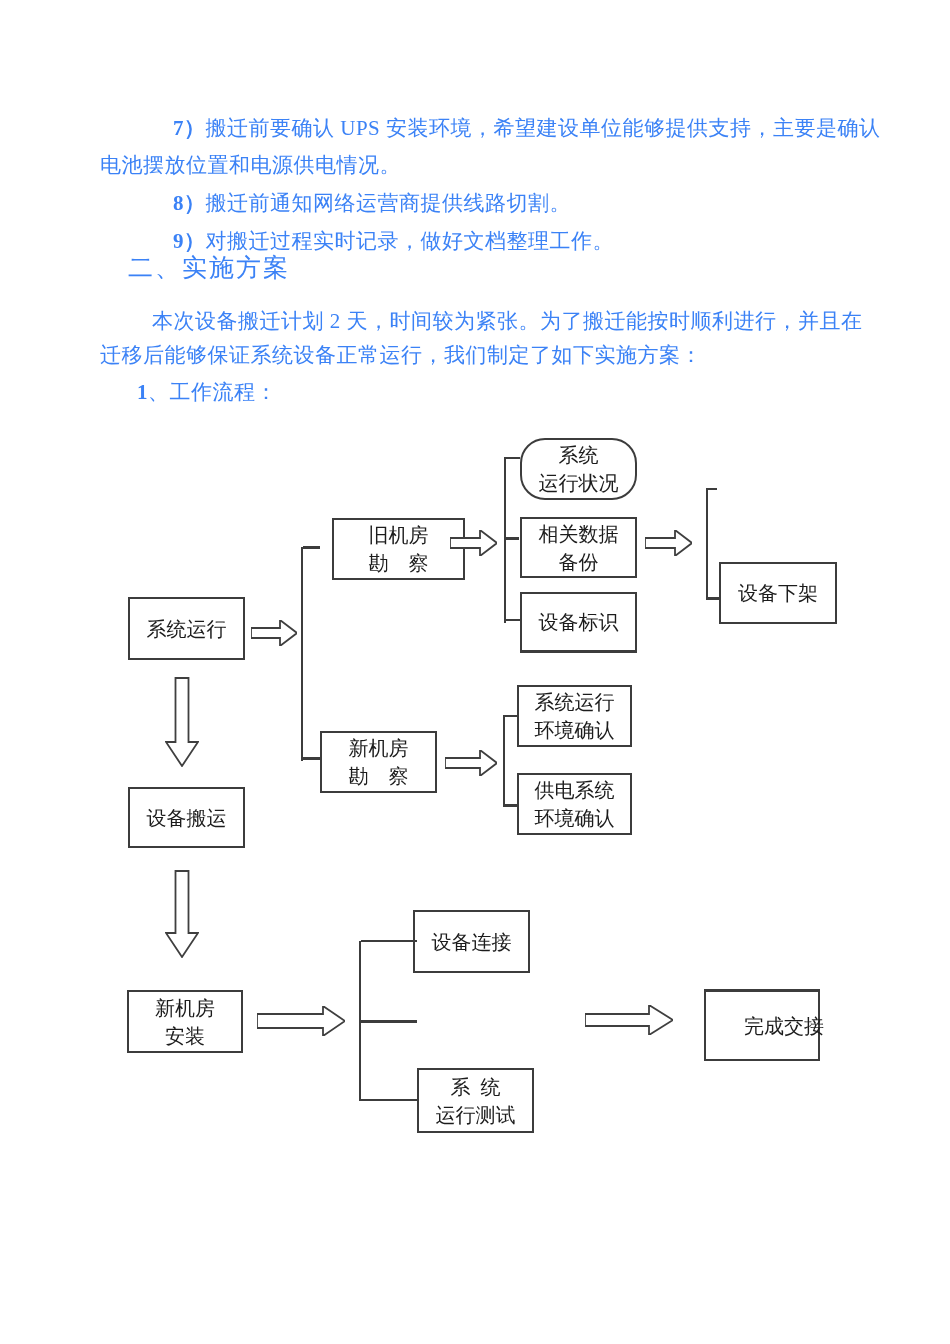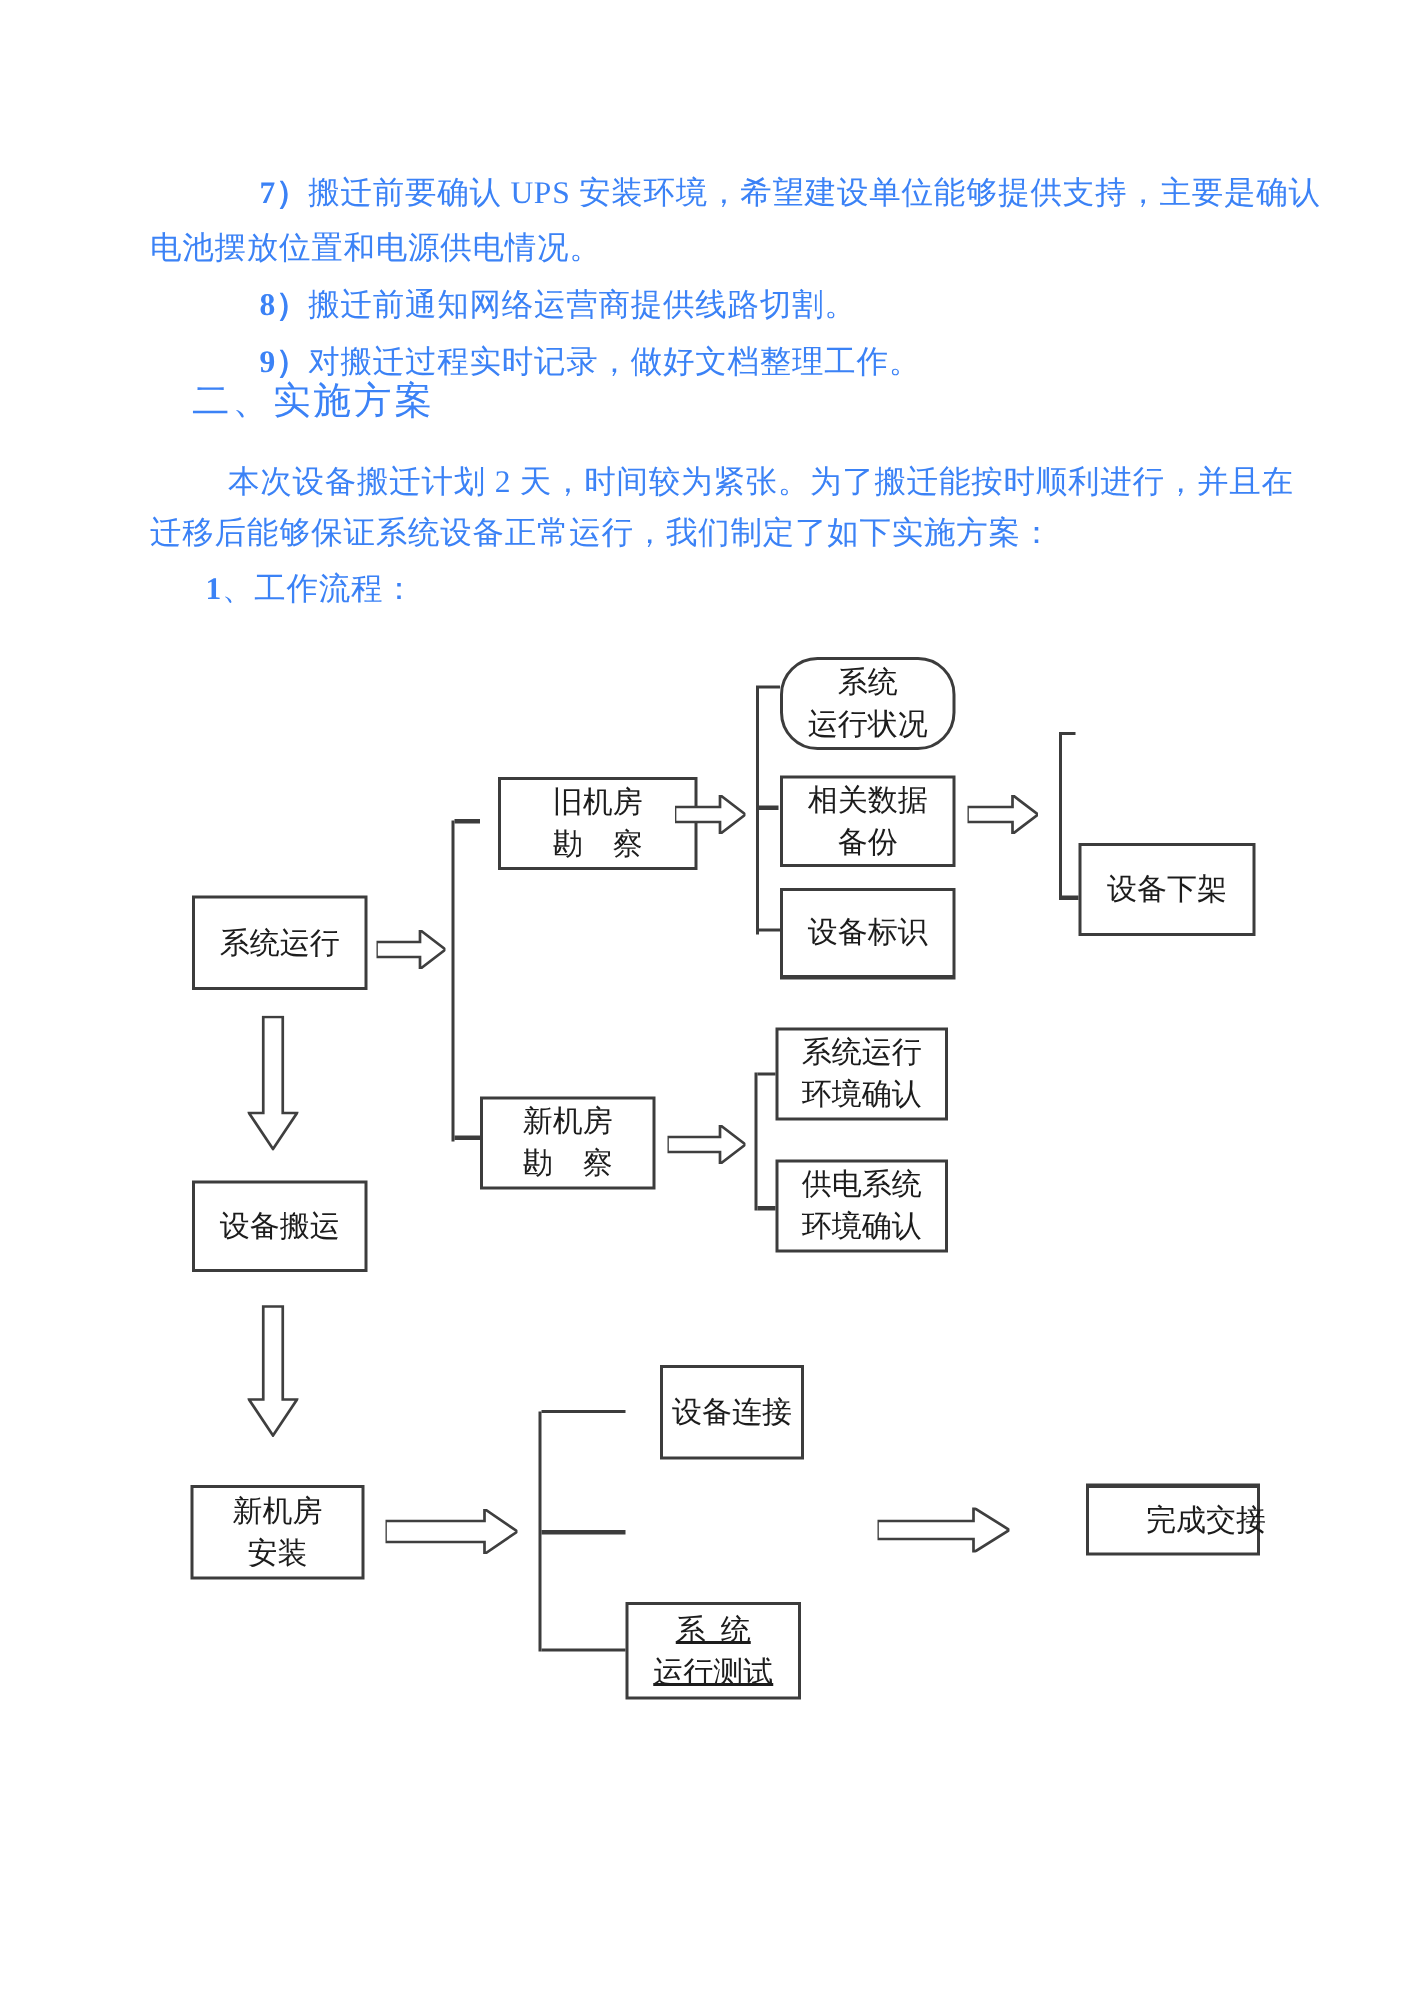"设备连接" .n-connect { left: 440px -> 413px; width: 96px -> 117px }
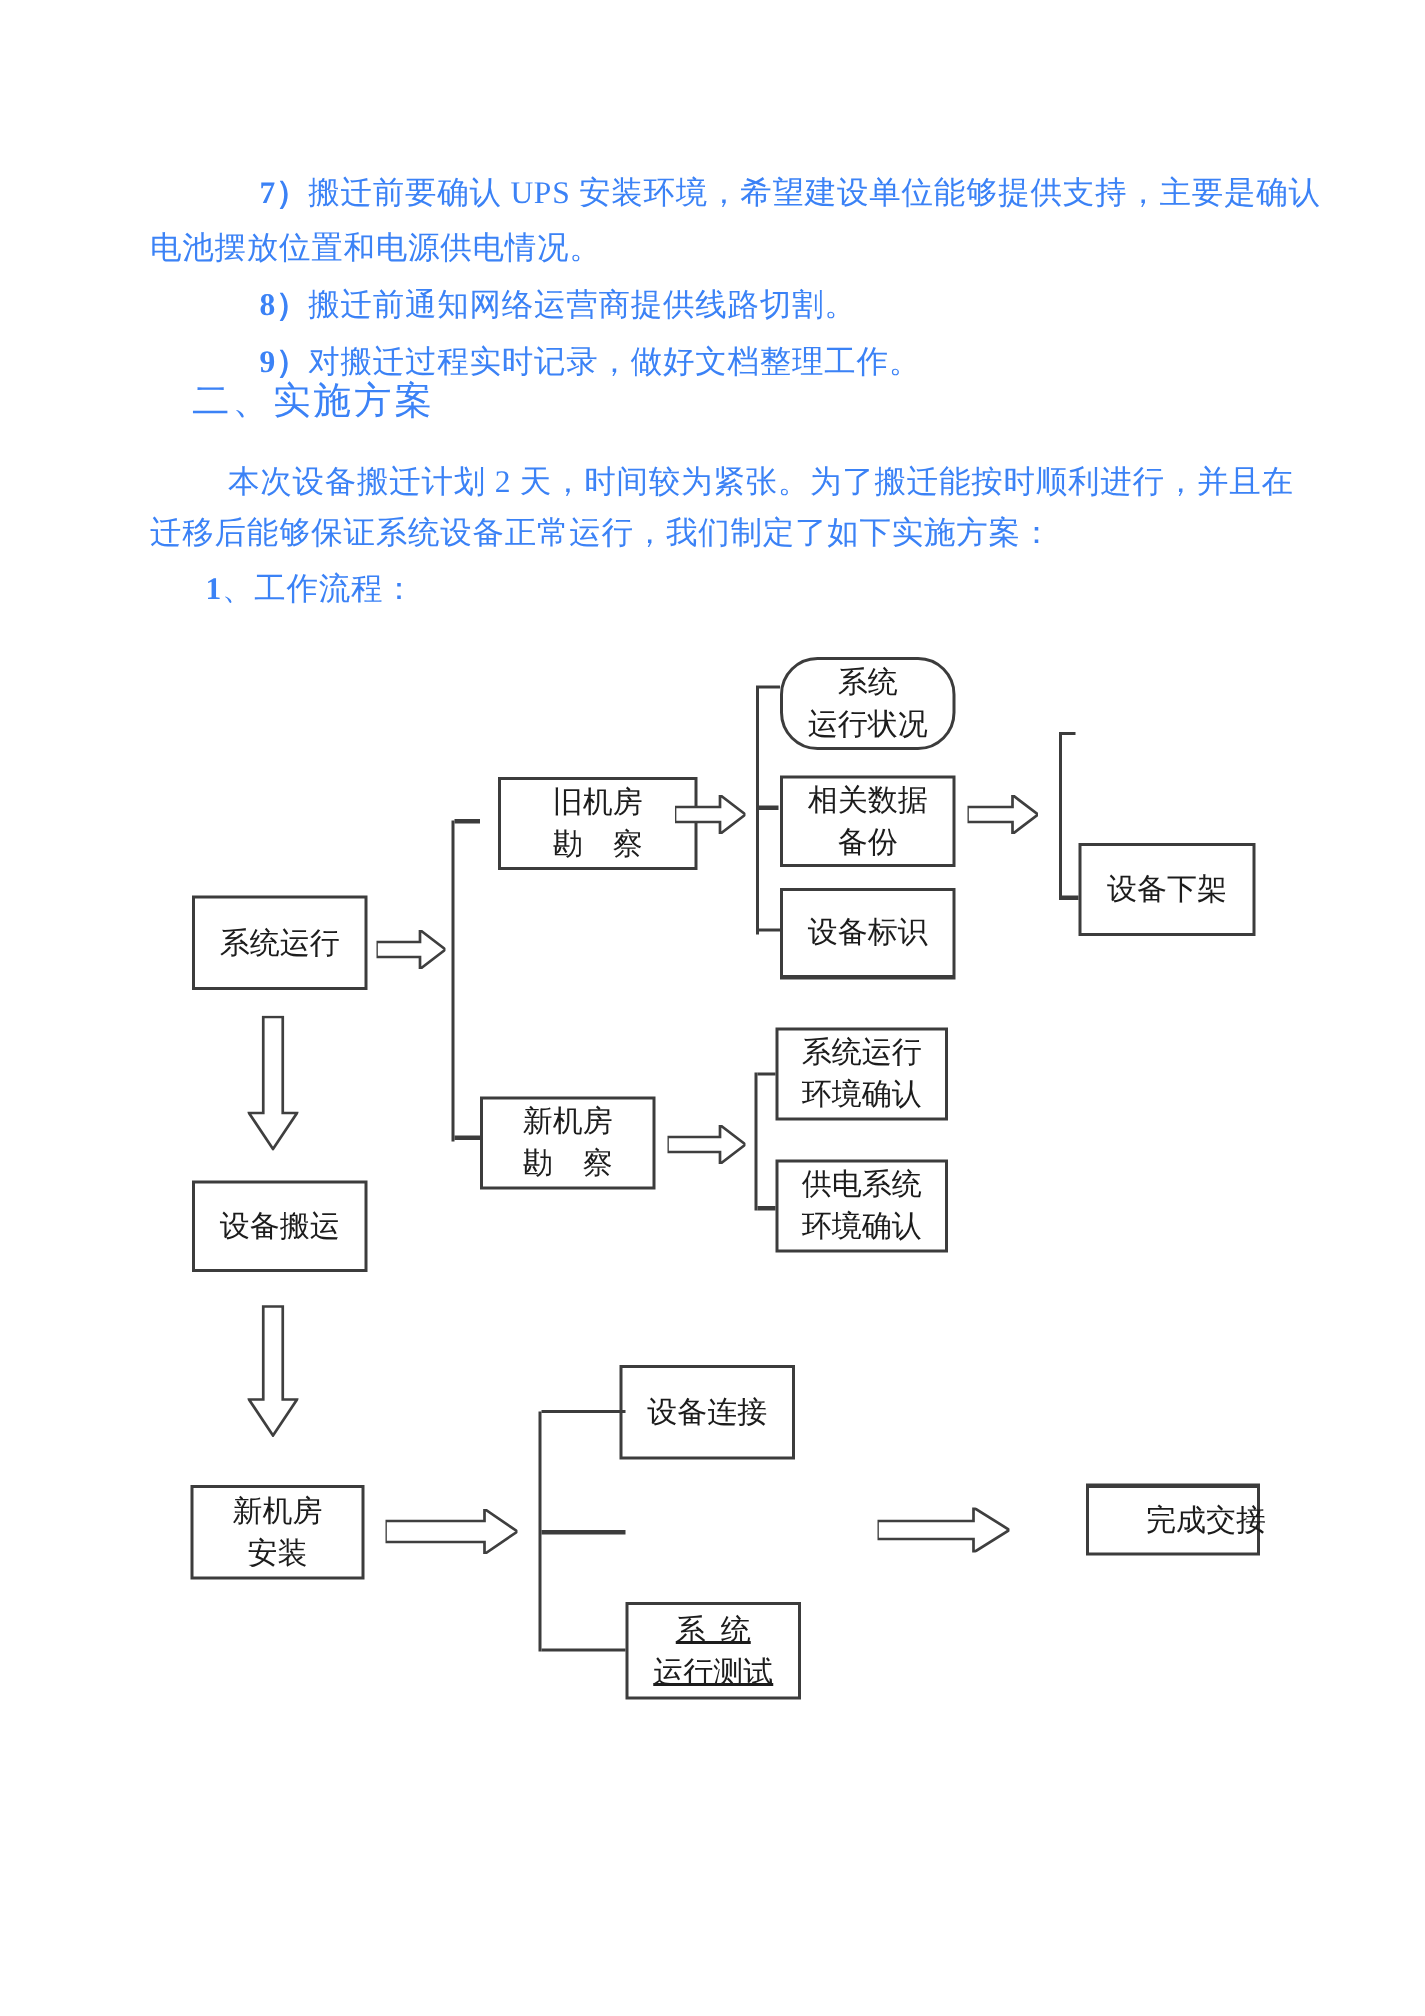"完成交接" .n-handover { height: 48px -> 72px; left: 724px -> 704px }
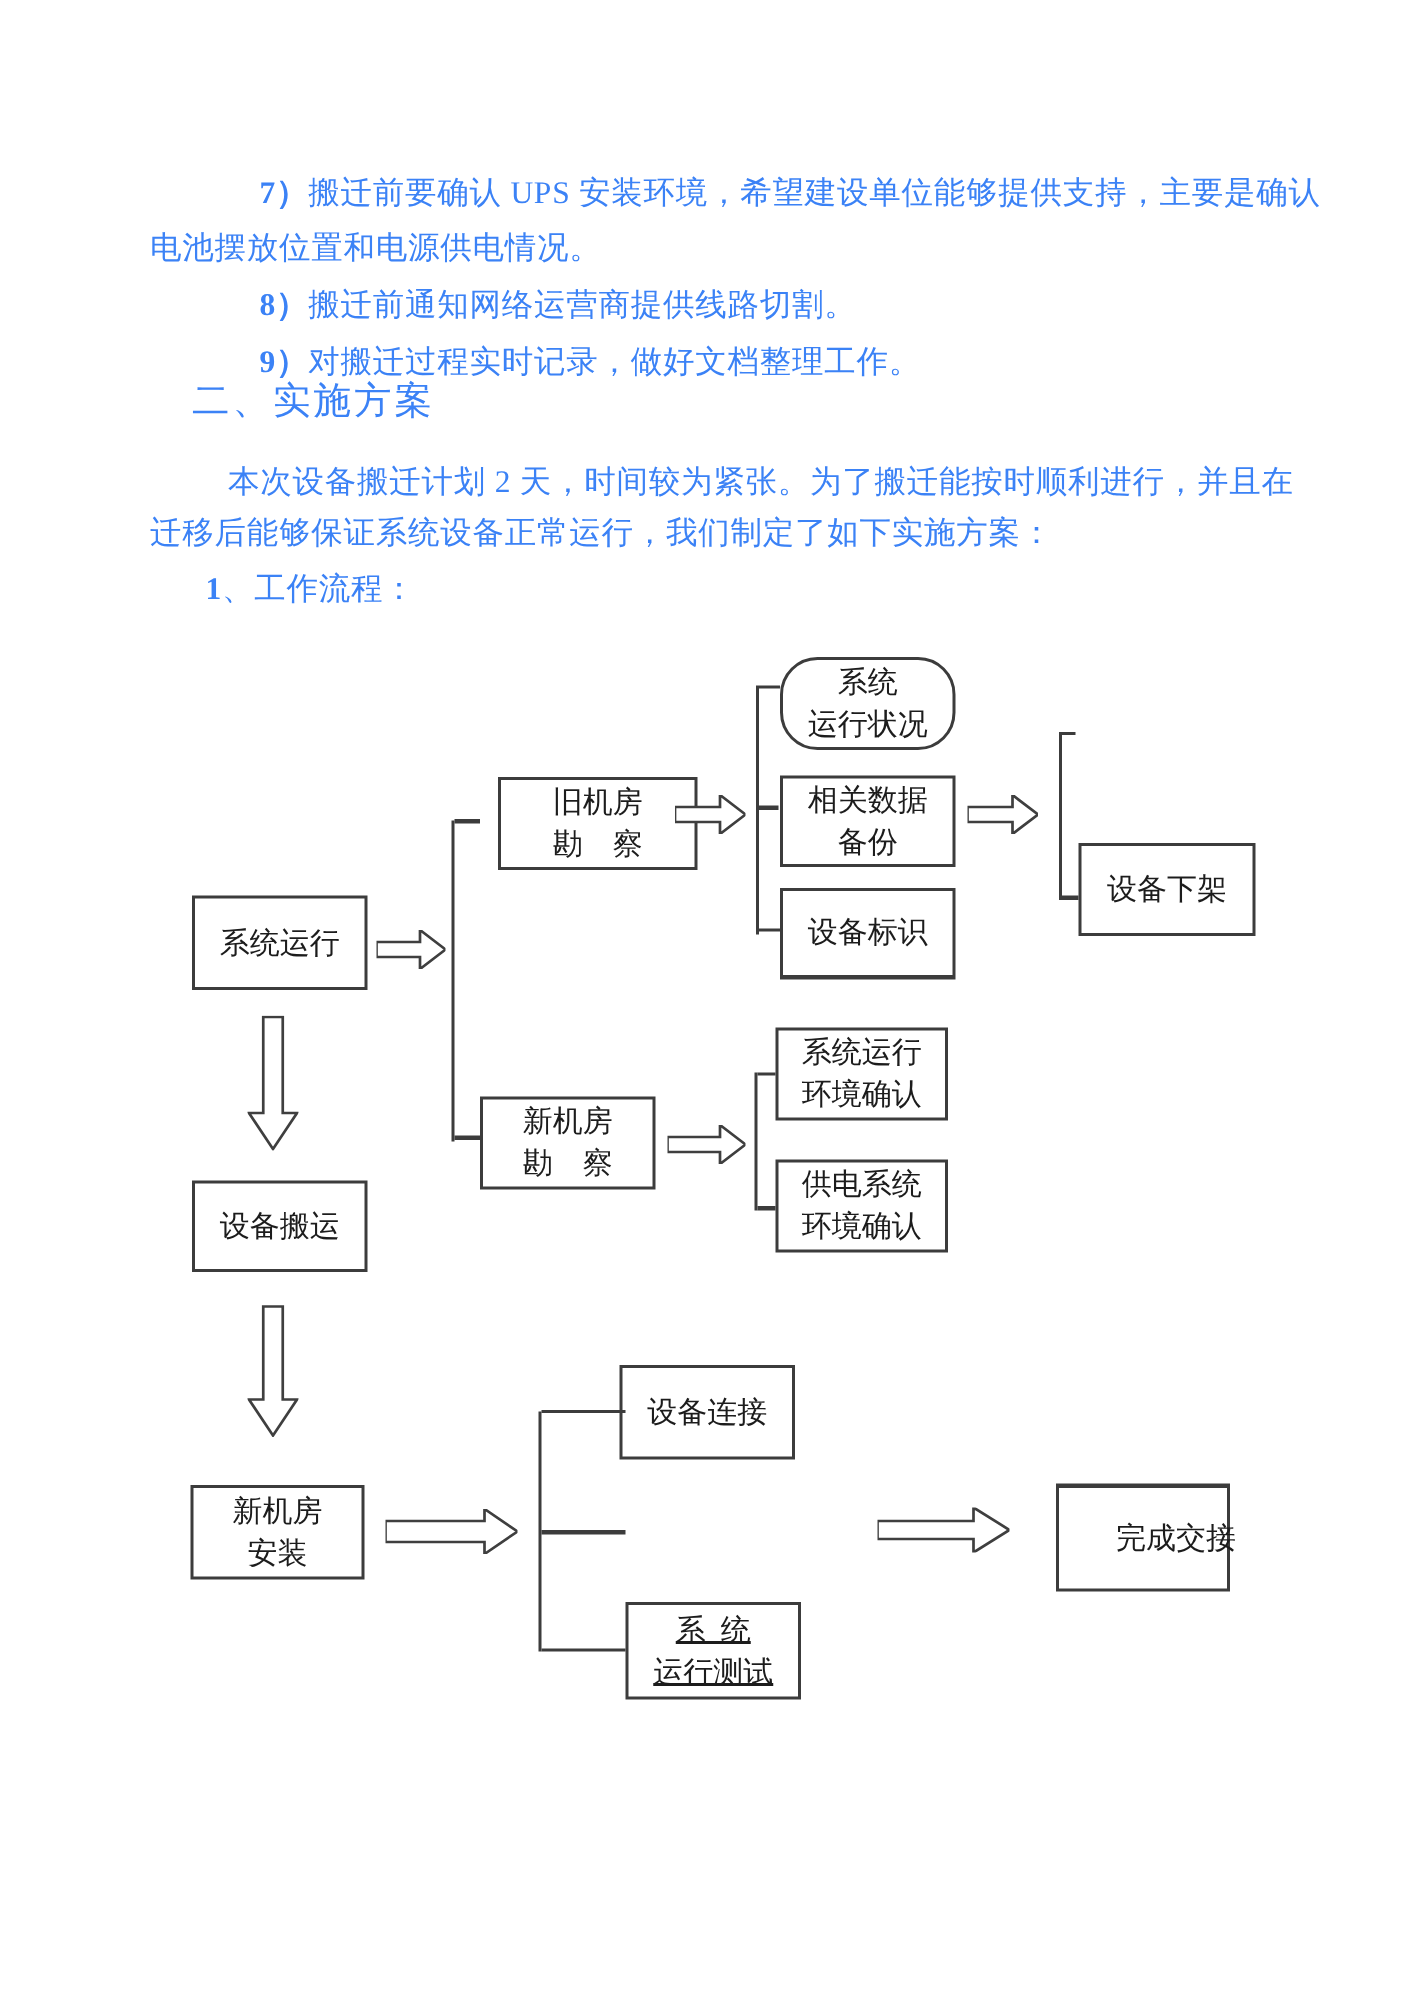"系 统" .n-sys-test { text-decoration: underline -> none }
